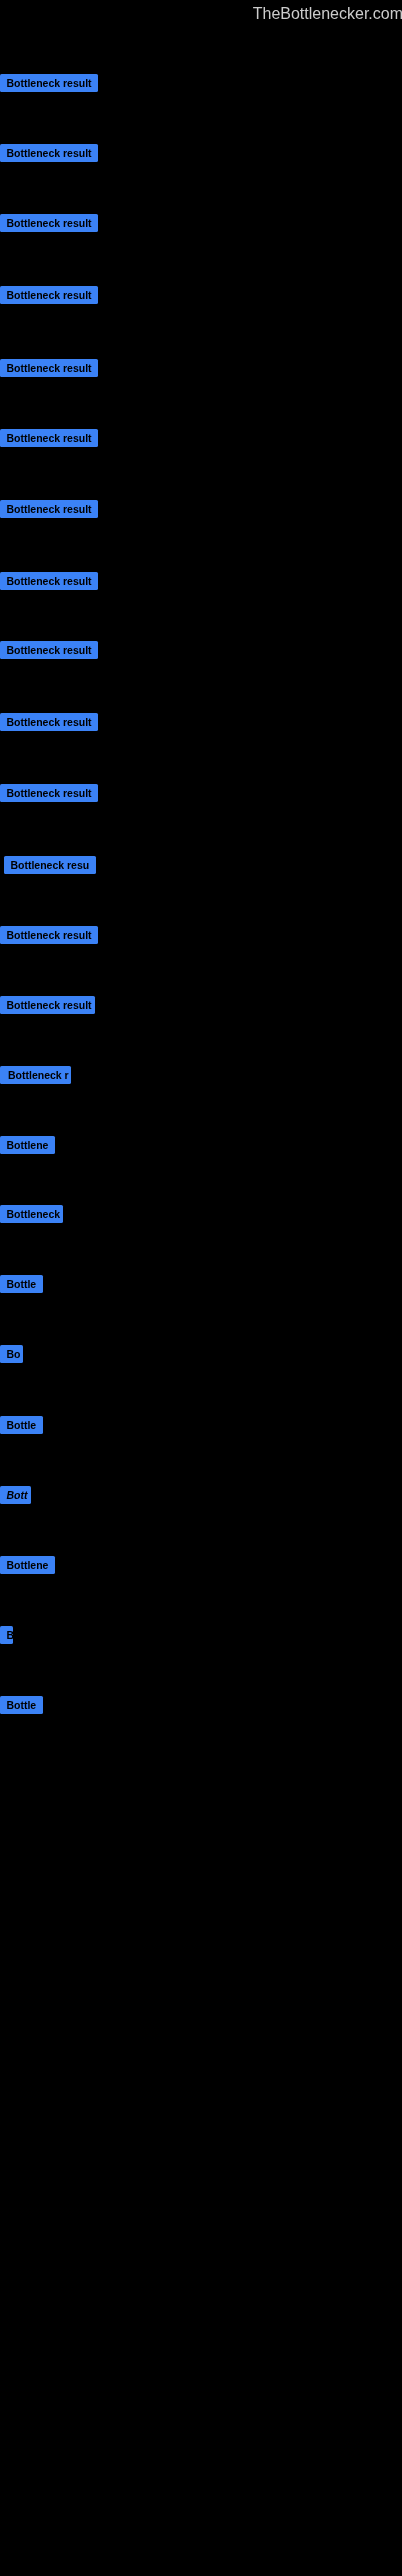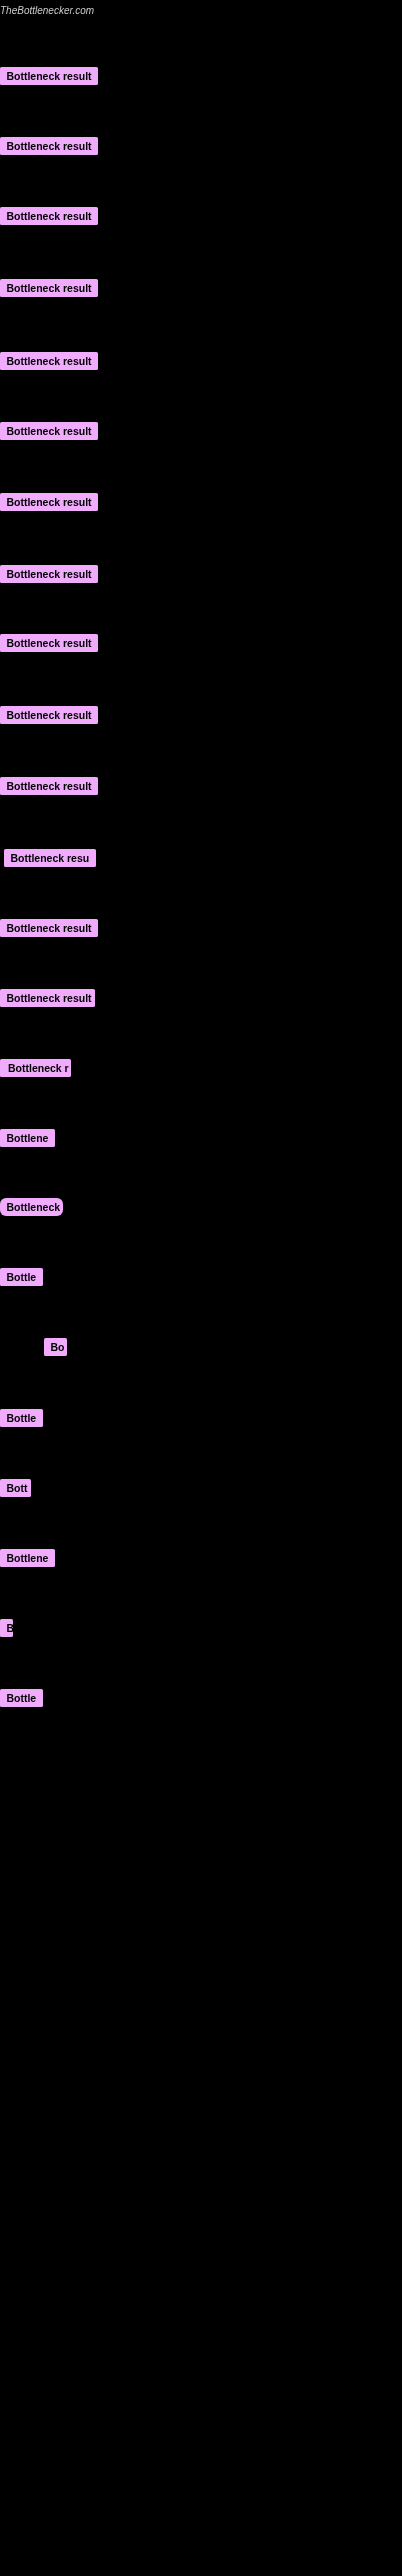"TheBottlenecker.com" .site-title { font-size: 10px -> 16px; font-style: italic -> none; text-align: left -> right }
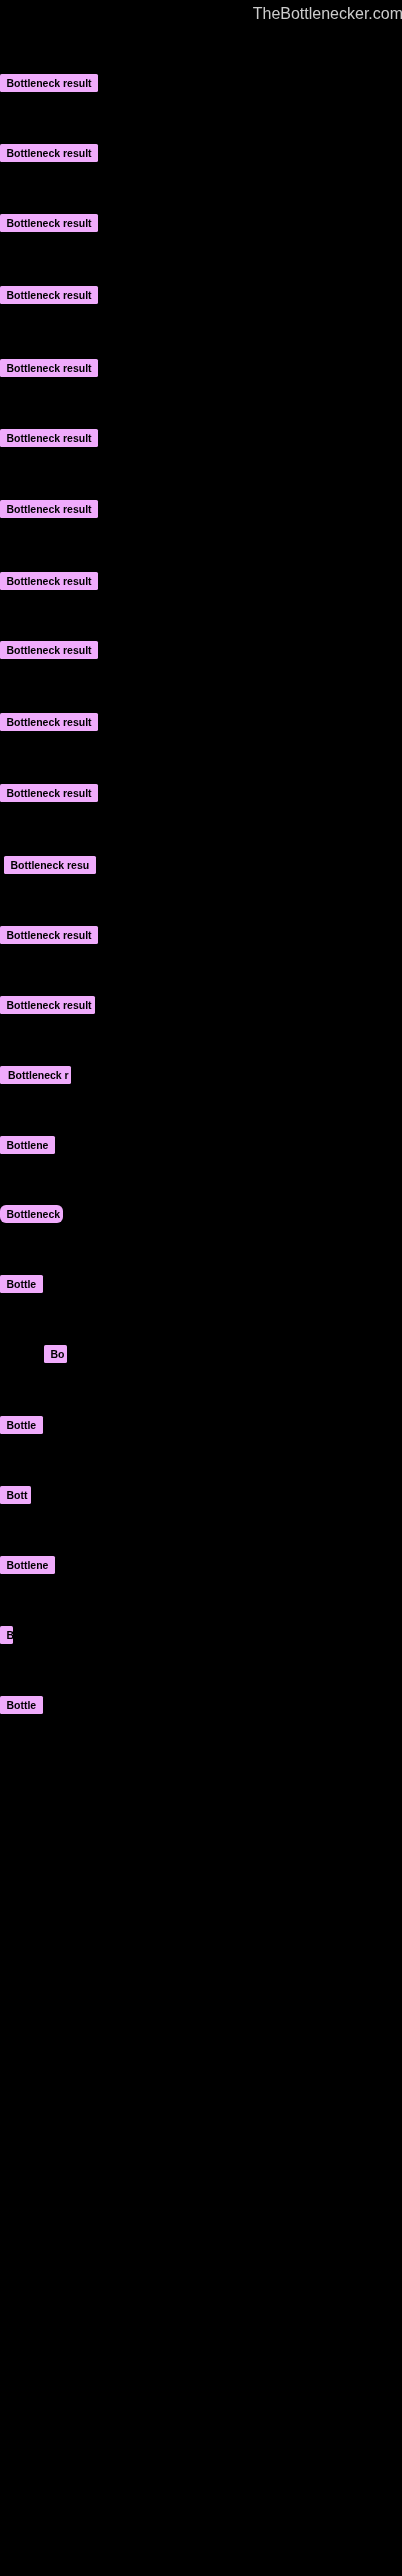"Bottleneck result" .bottleneck-label { background-color: #f0abfc -> #3b82f6 }
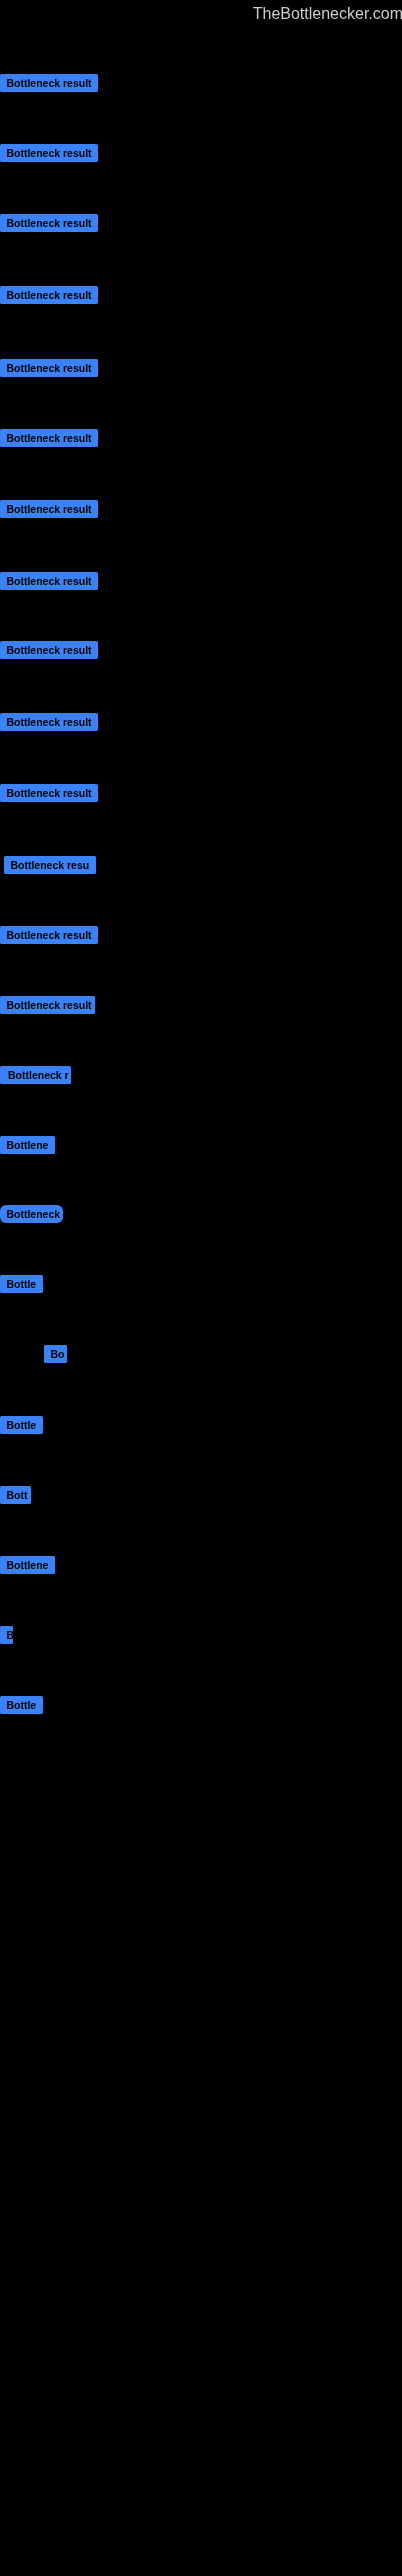"Bottleneck" span.bottleneck-label { border-radius: 6px -> none }
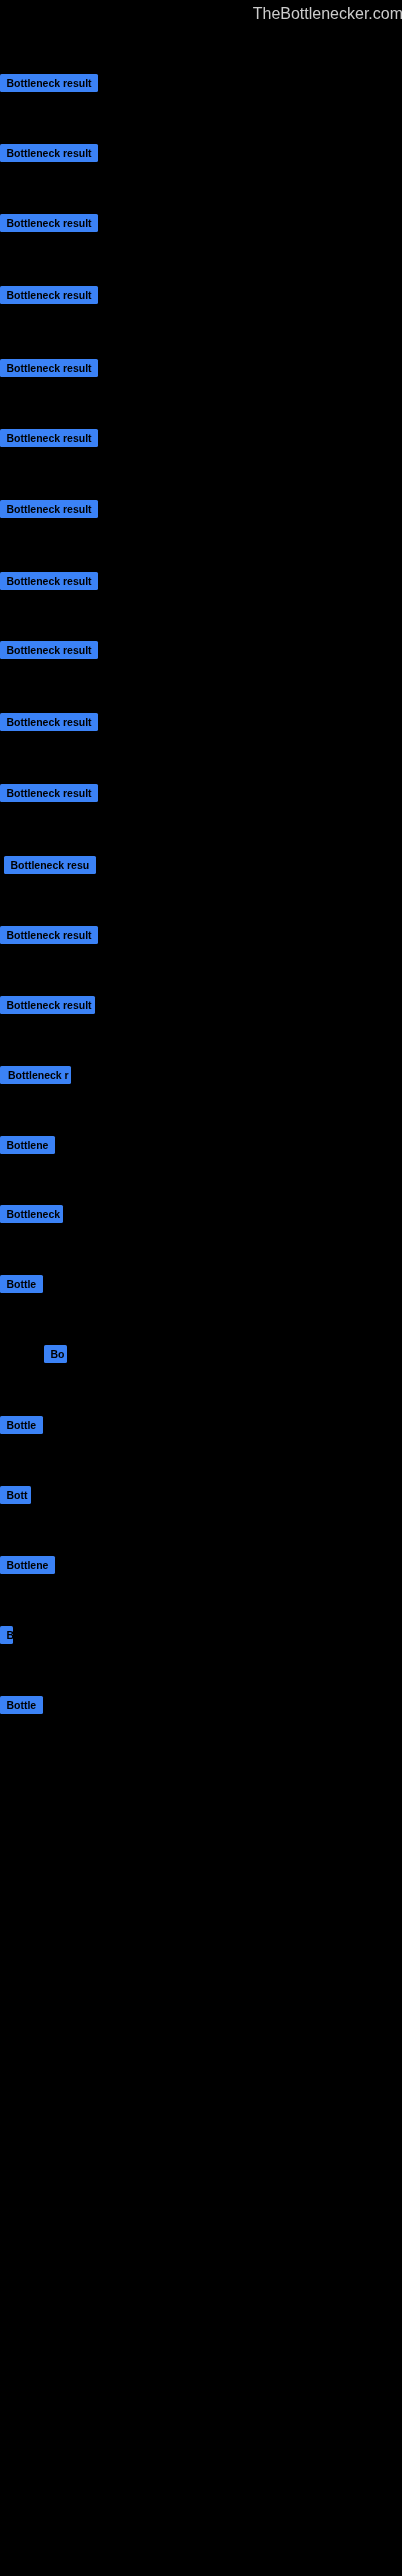"Bo" div.result-item { padding-left: 44px -> none }
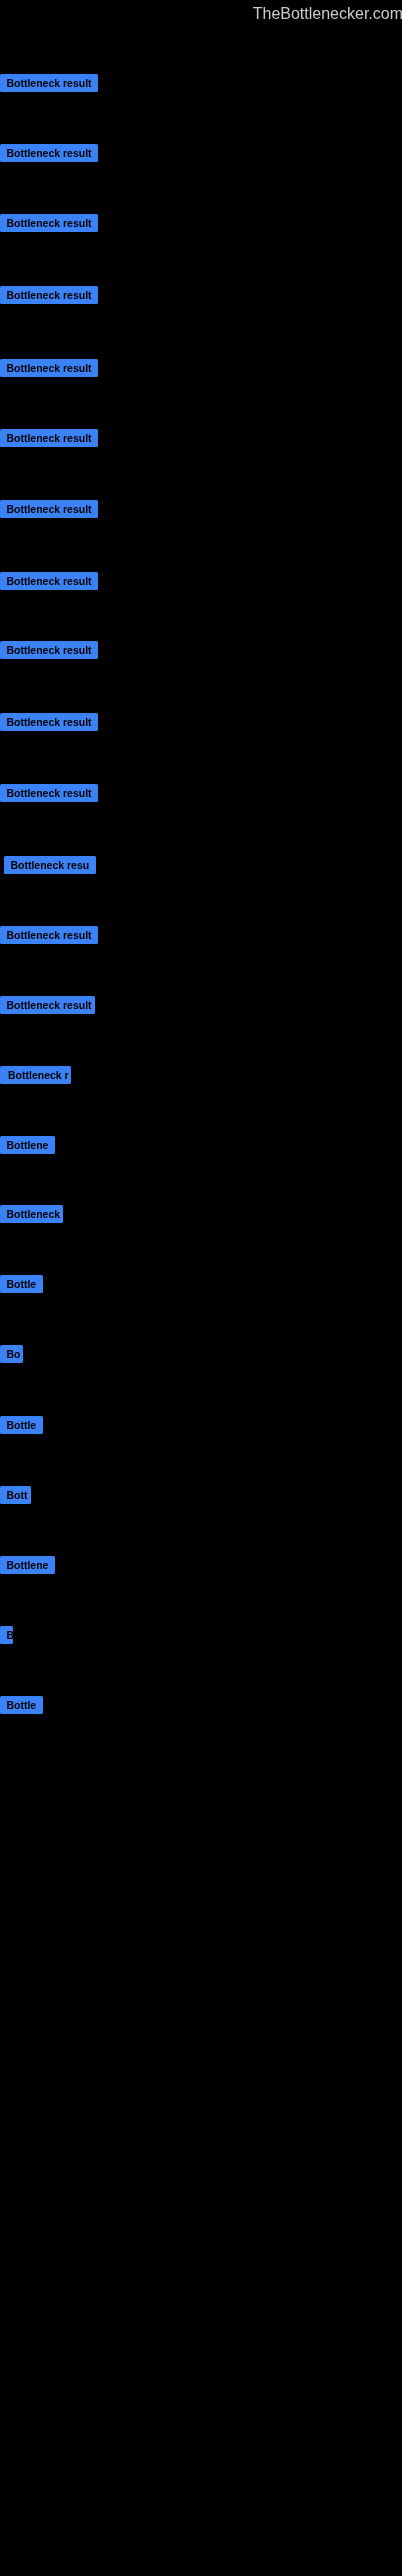"Bott" div.result-item { font-style: none -> italic }
